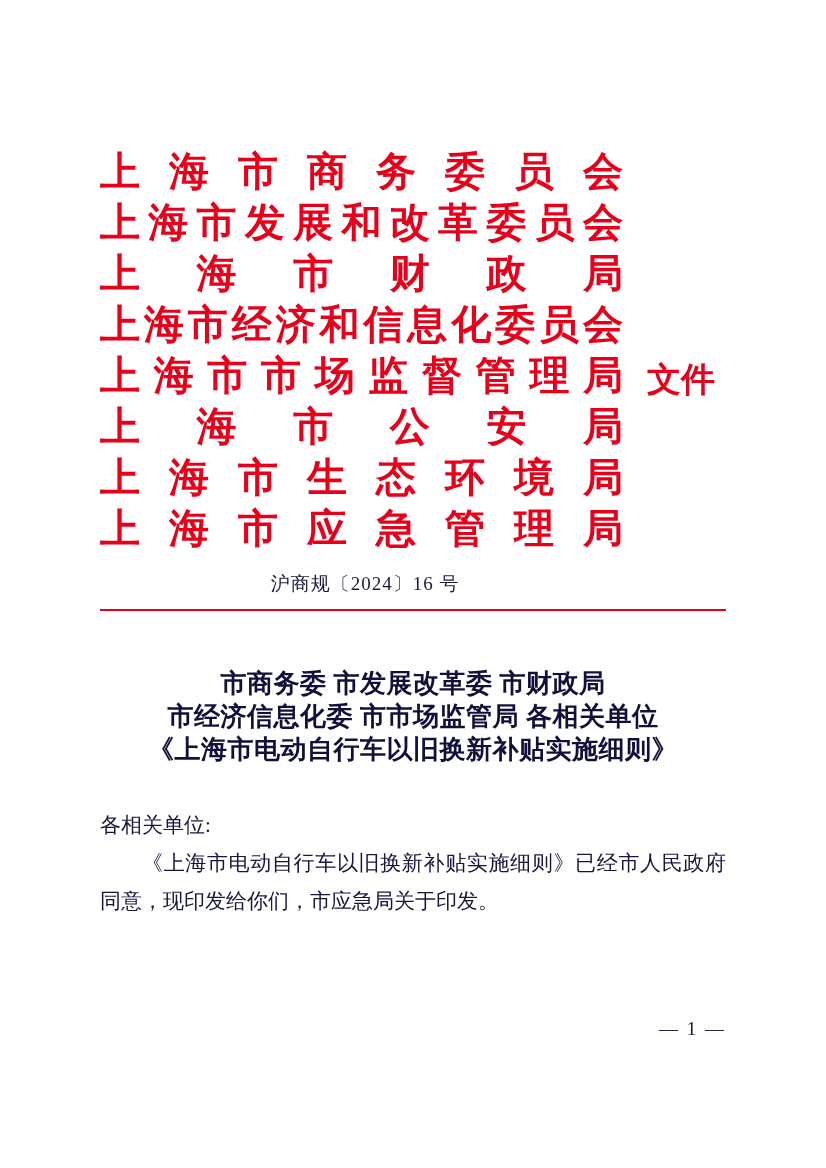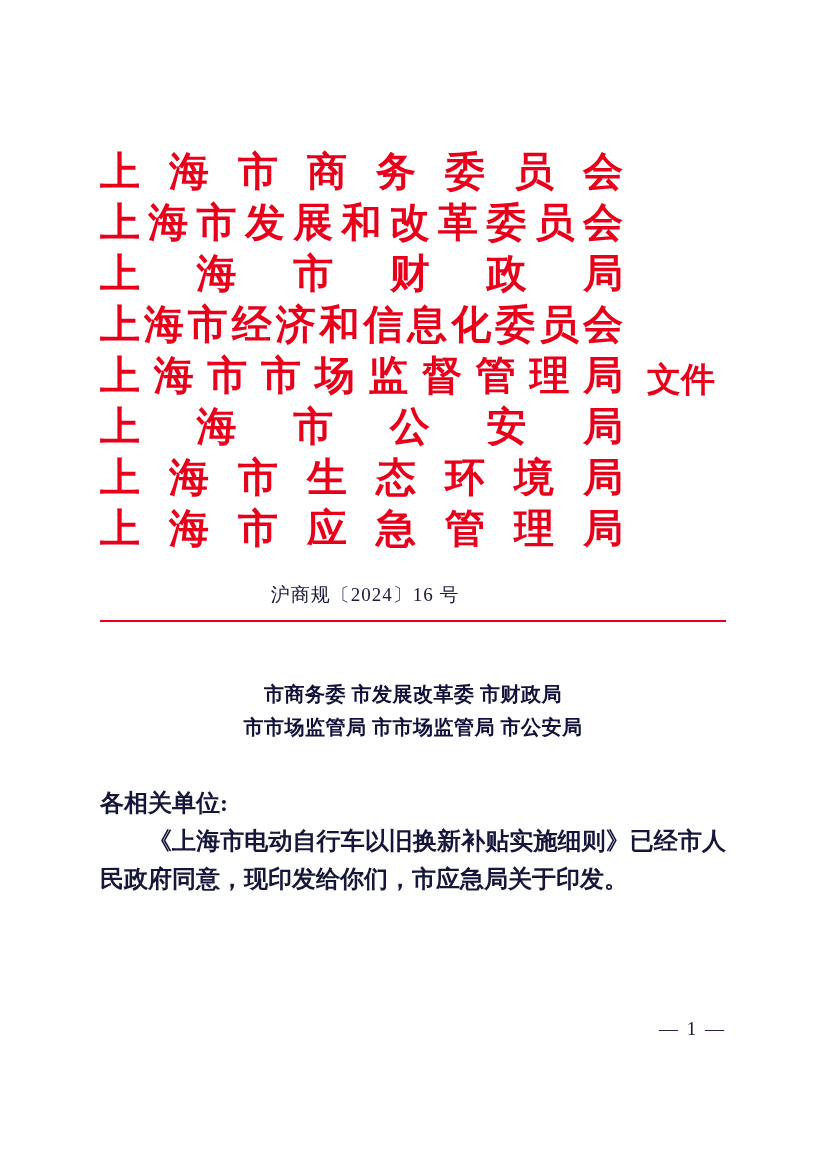"沪商规〔2024〕16 号" .doc-number { margin-top: 28px -> 17px }
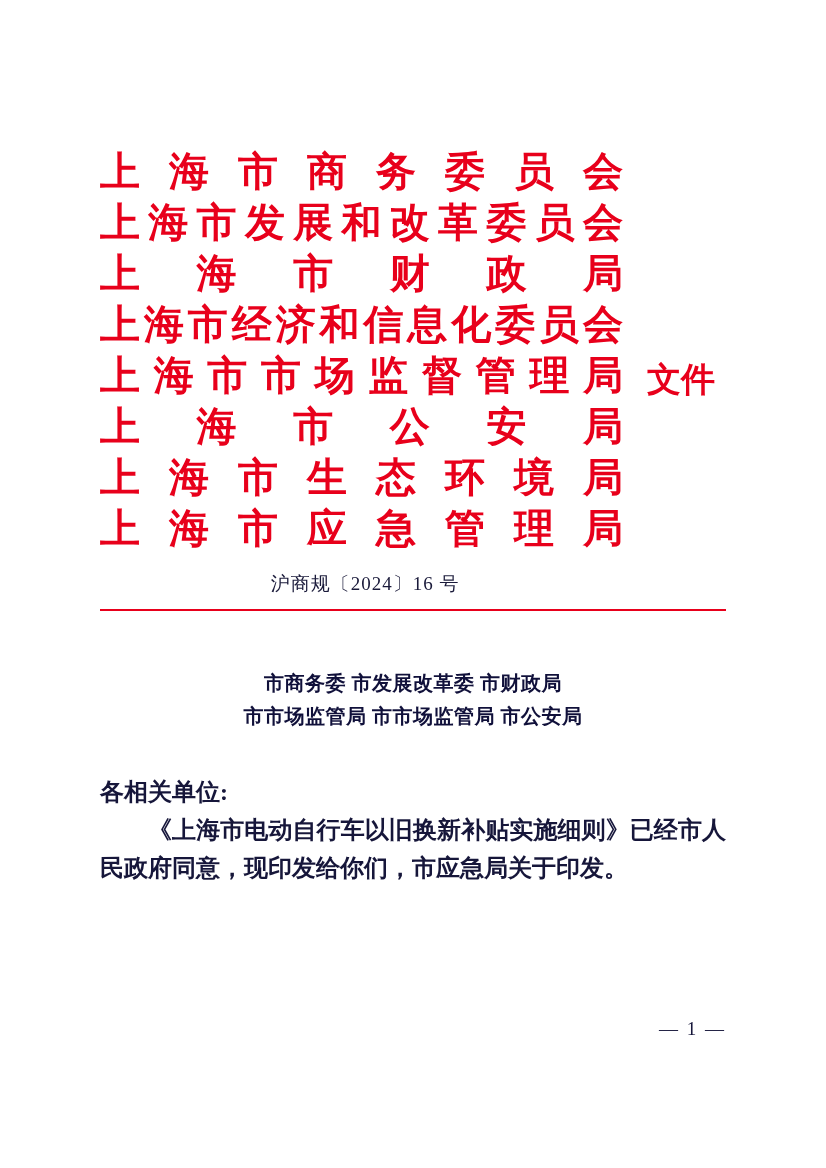"市商务委 市发展改革委 市财政局" .title-block { font-size: 20px -> 26px }
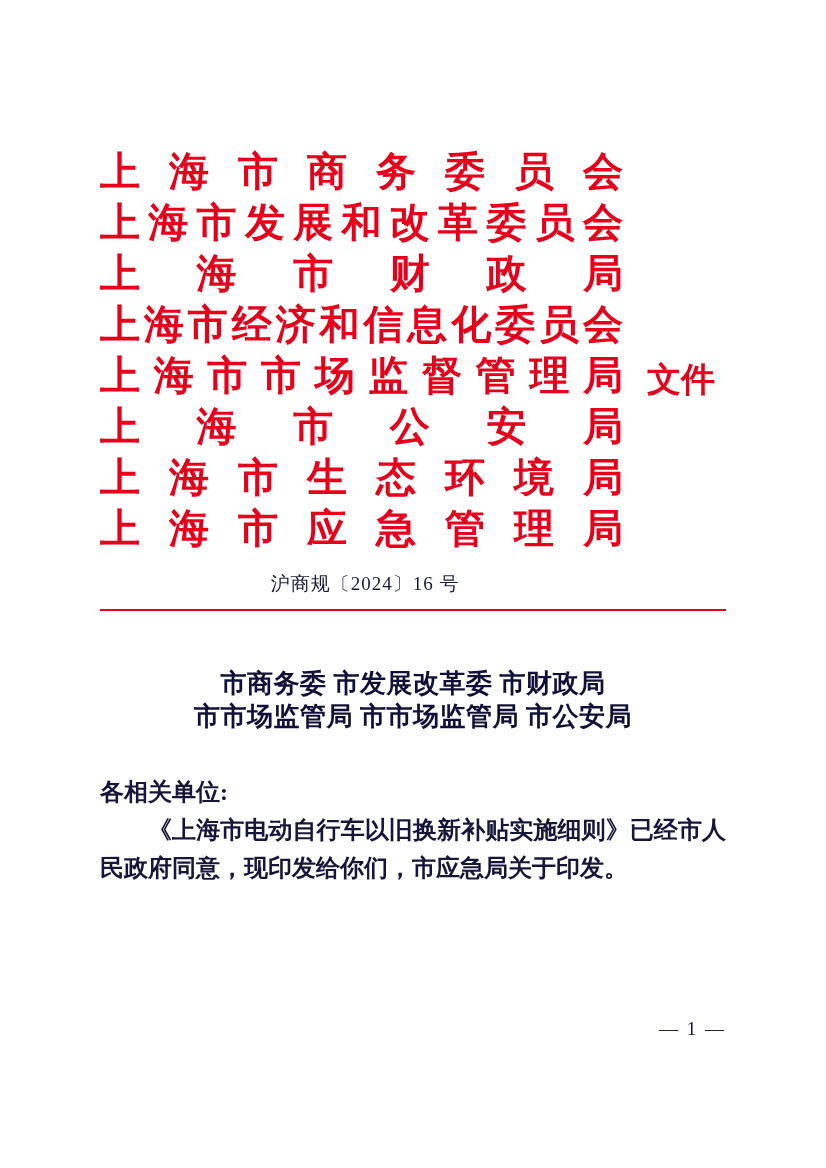"市市场监管局 市市场监管局 市公安局" div { text: 市场监管局 市市场监管局 市公安局 -> 经济信息化委 市市场监管局 各相关单位 }
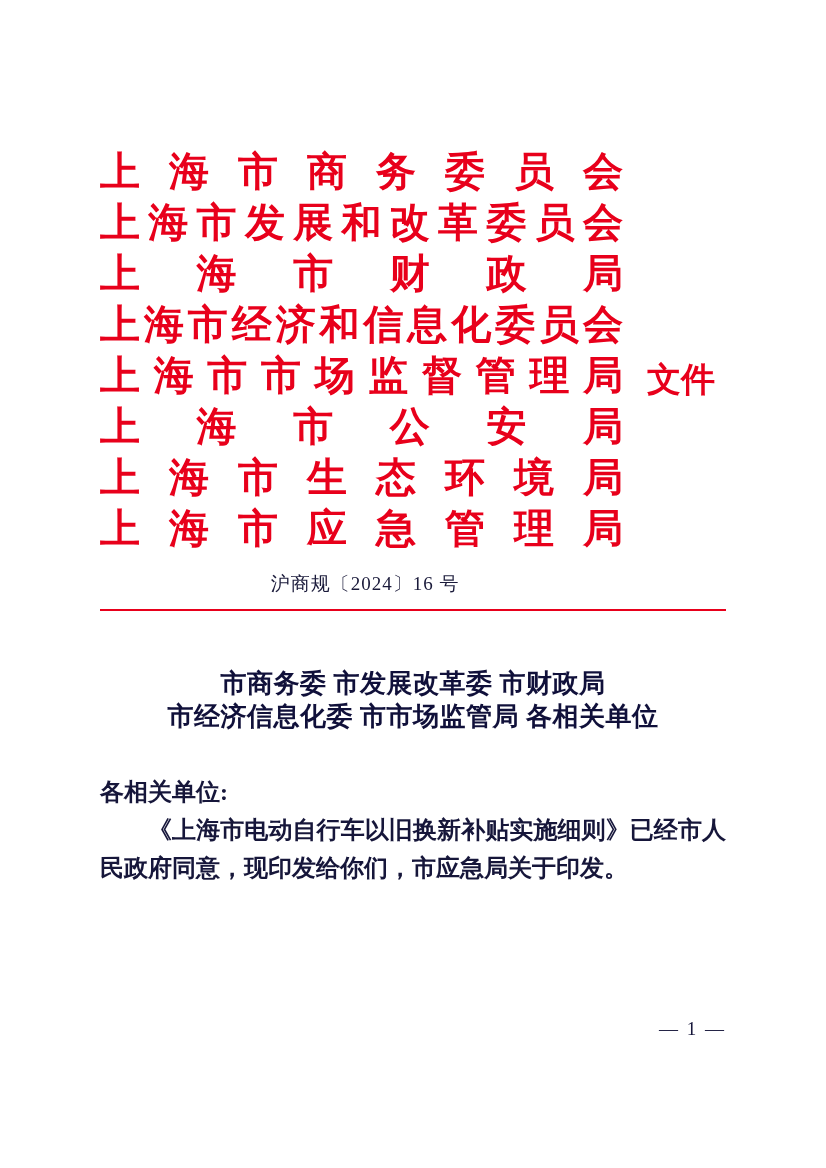"《上海市电动自行车以旧换新补贴实施细则》" div { html: none -> <div>《上海市电动自行车以旧换新补贴实施细则》</div> }
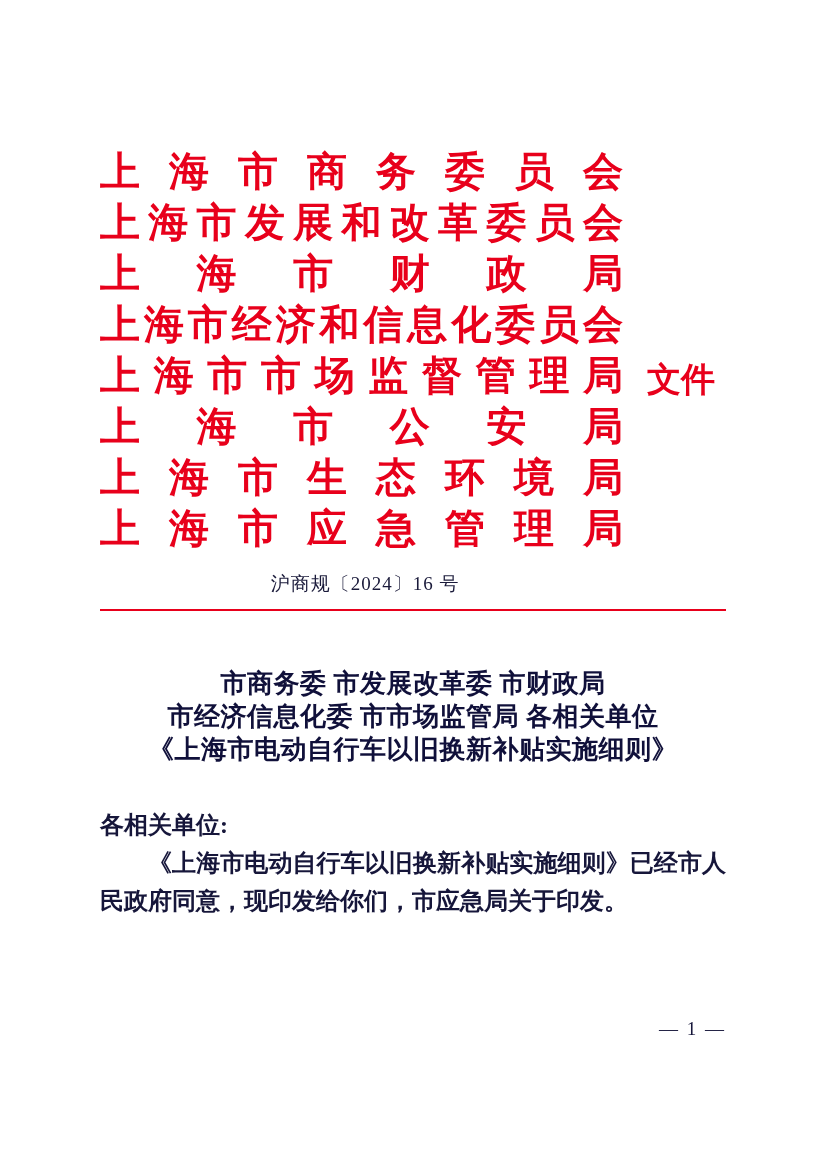"各相关单位:" .body-block { font-size: 24px -> 21px; font-weight: bold -> none }
